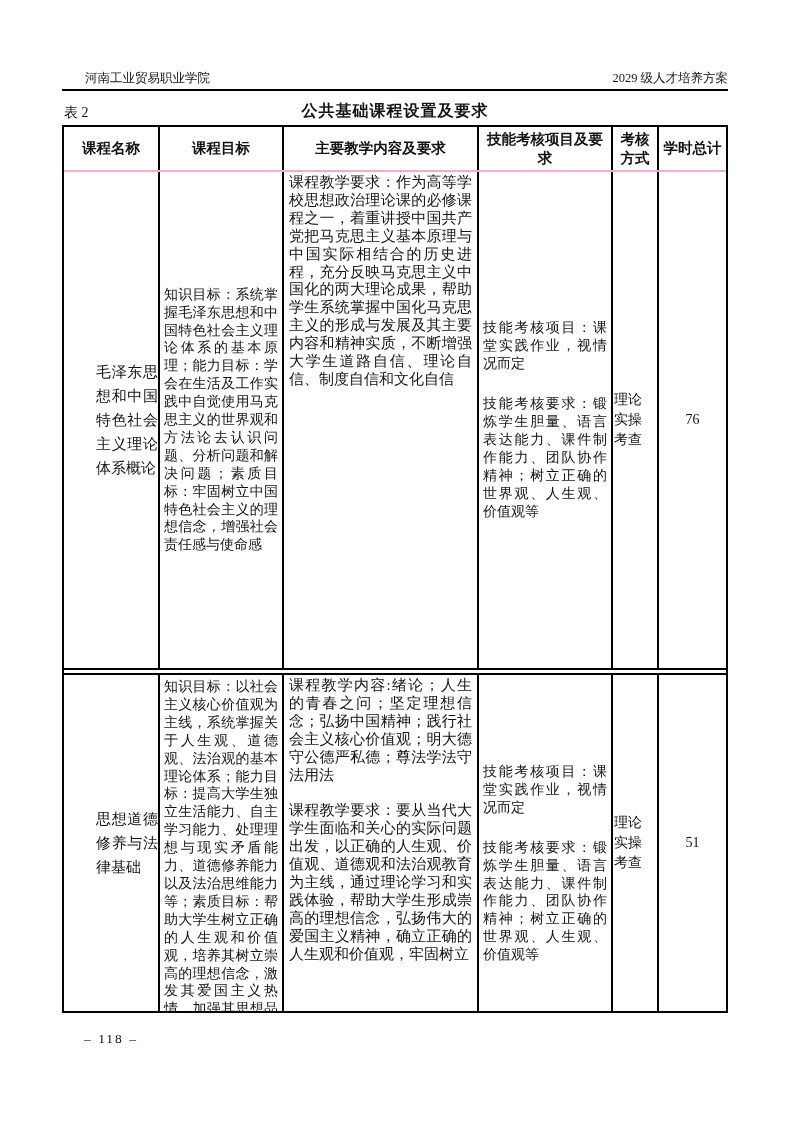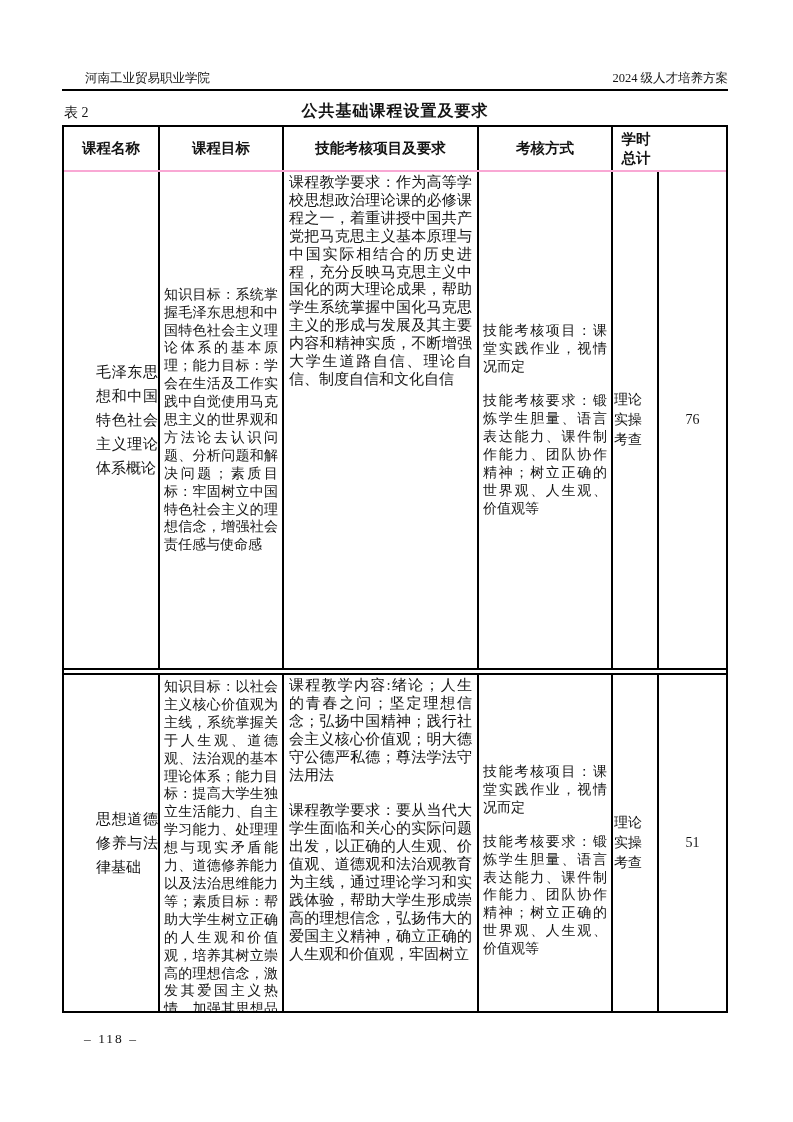"2024 级人才培养方案" div.page-header-right { text: 2024 -> 2029 }
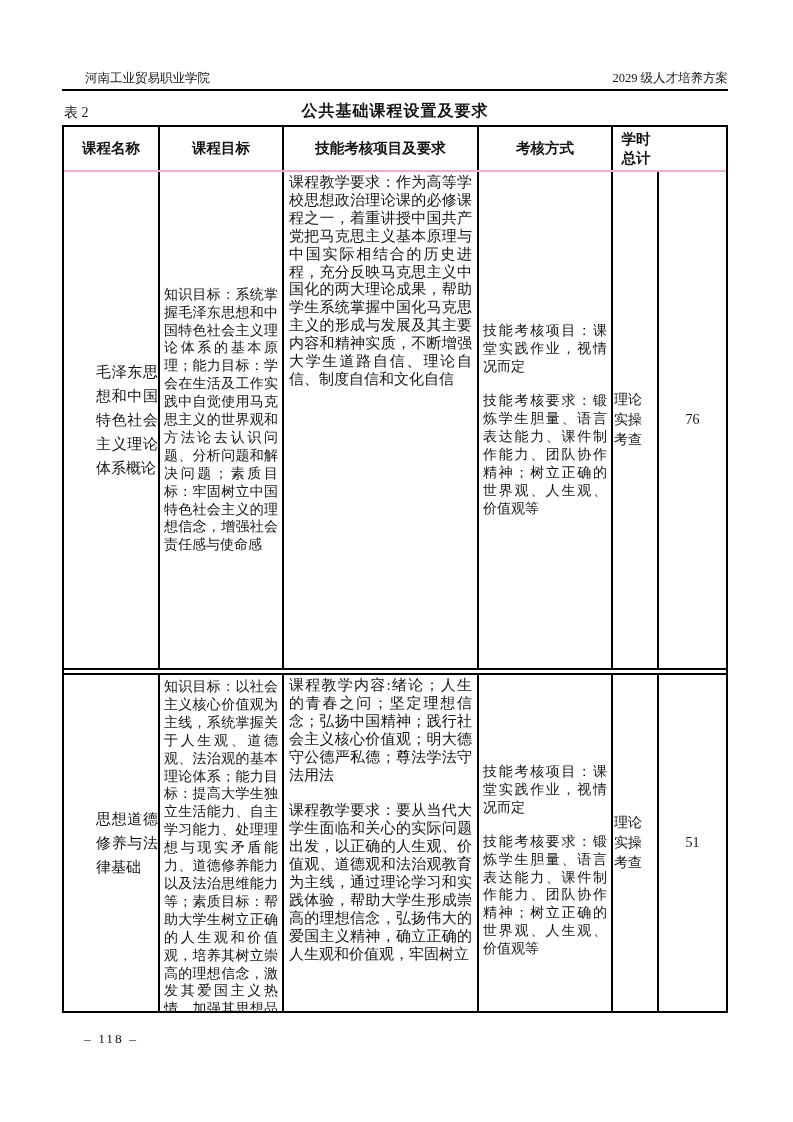"主要教学内容及要求" div.cell { html: none -> <div>主要教学内容及要求</div> }
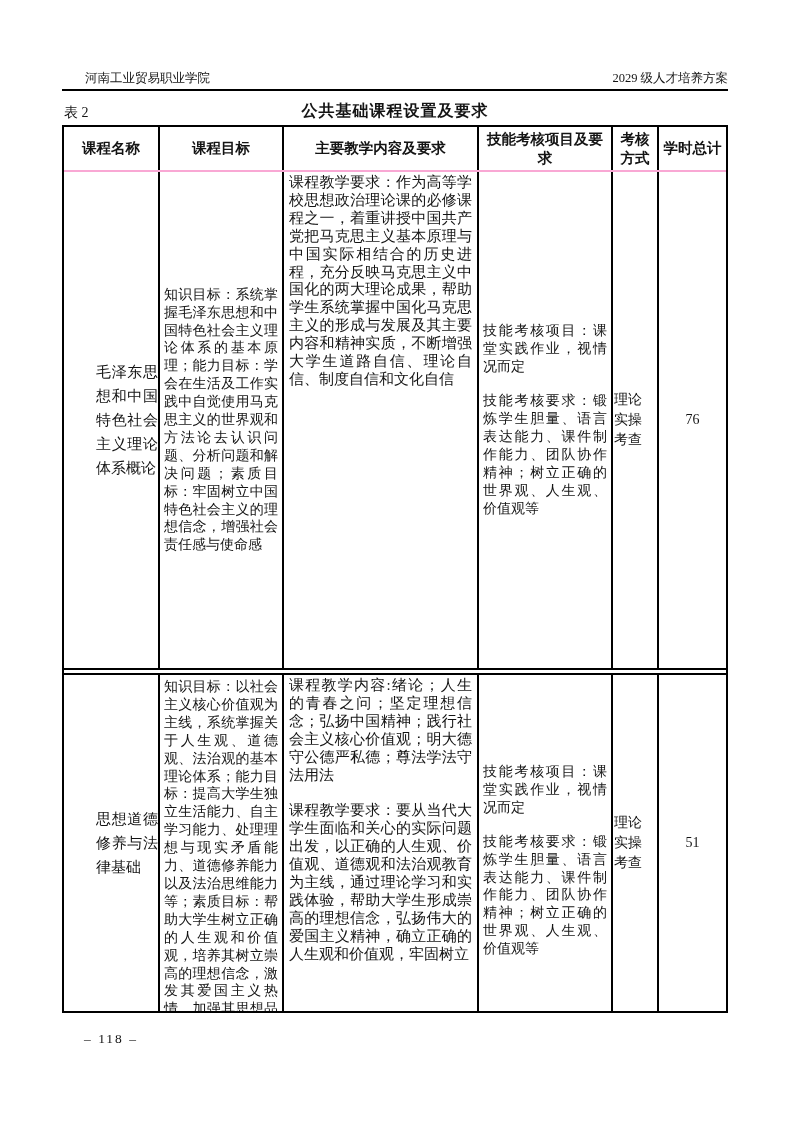"技能考核要求：锻炼学生胆量、语言表达能力、课件制作能力、团队协作精神；树立正确的" .c-assess p + p { margin-top: 16px -> 22px }
